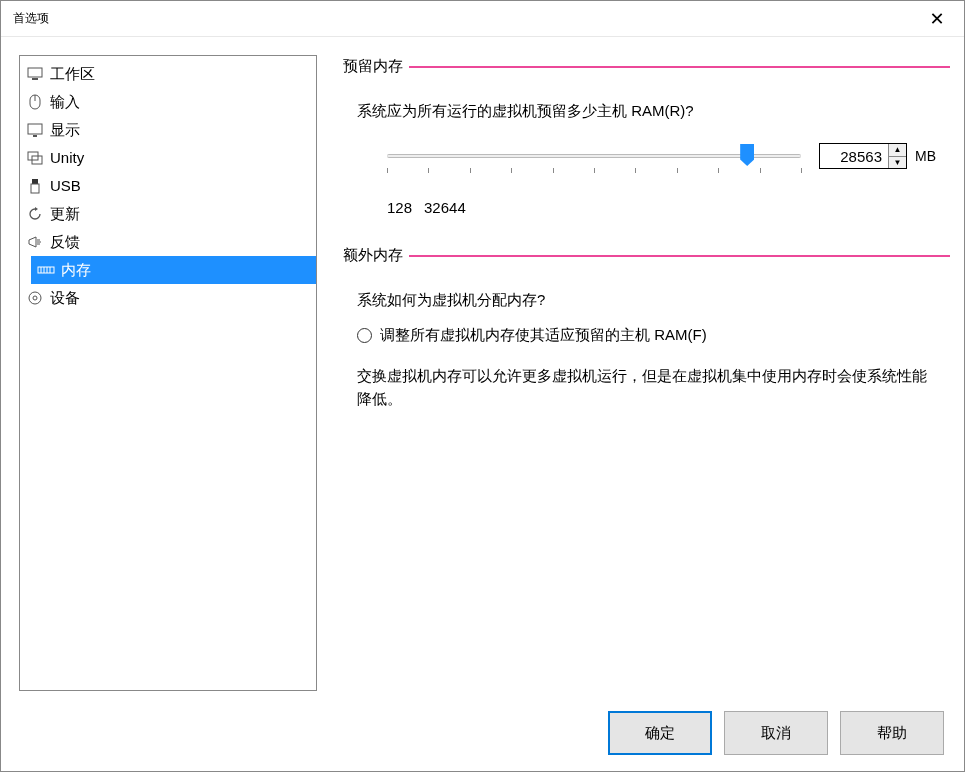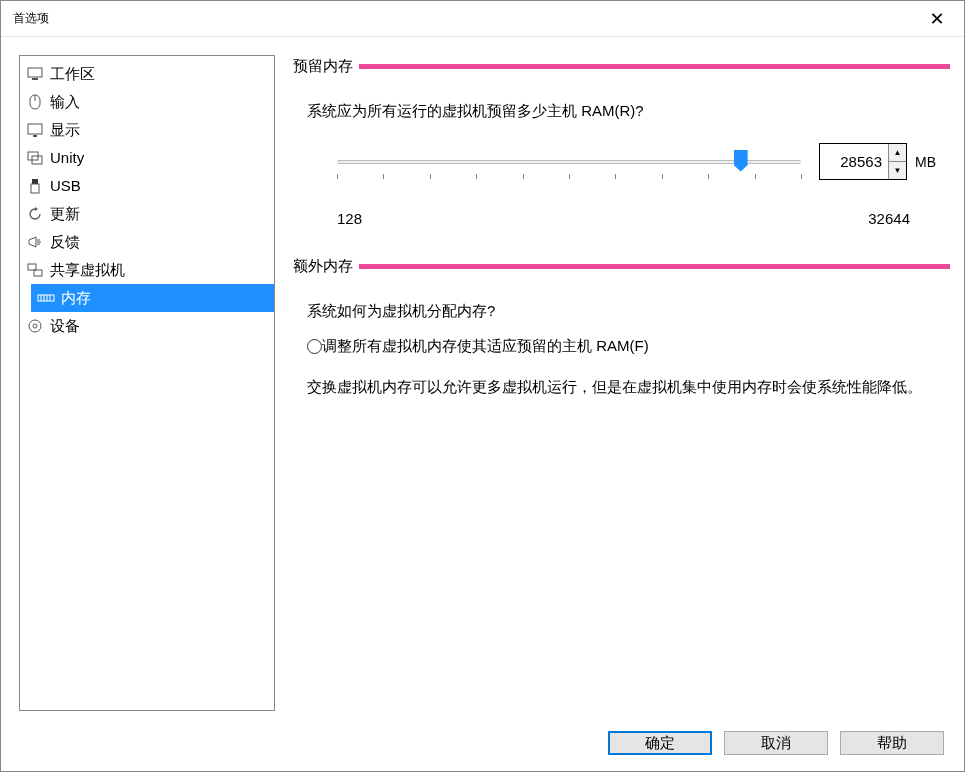"工作区" .sidebar { width: 256px -> 298px }
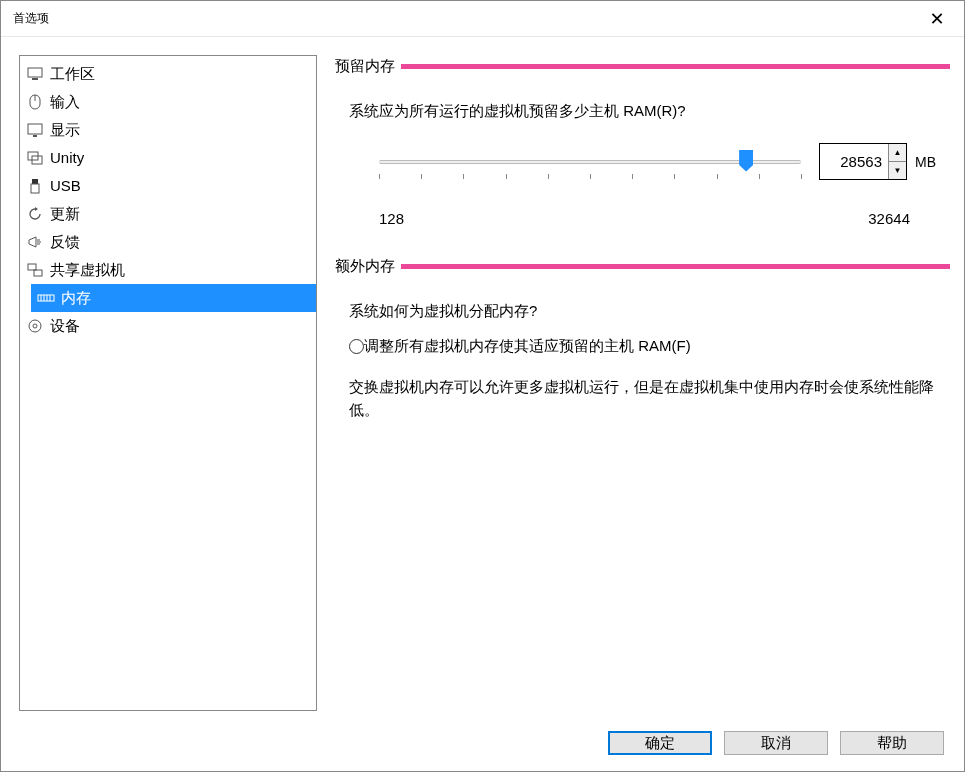"预留内存" fieldset { border-top: 5px solid #ec4899 -> 2px solid #ec4899; margin-left: 2px -> 10px }
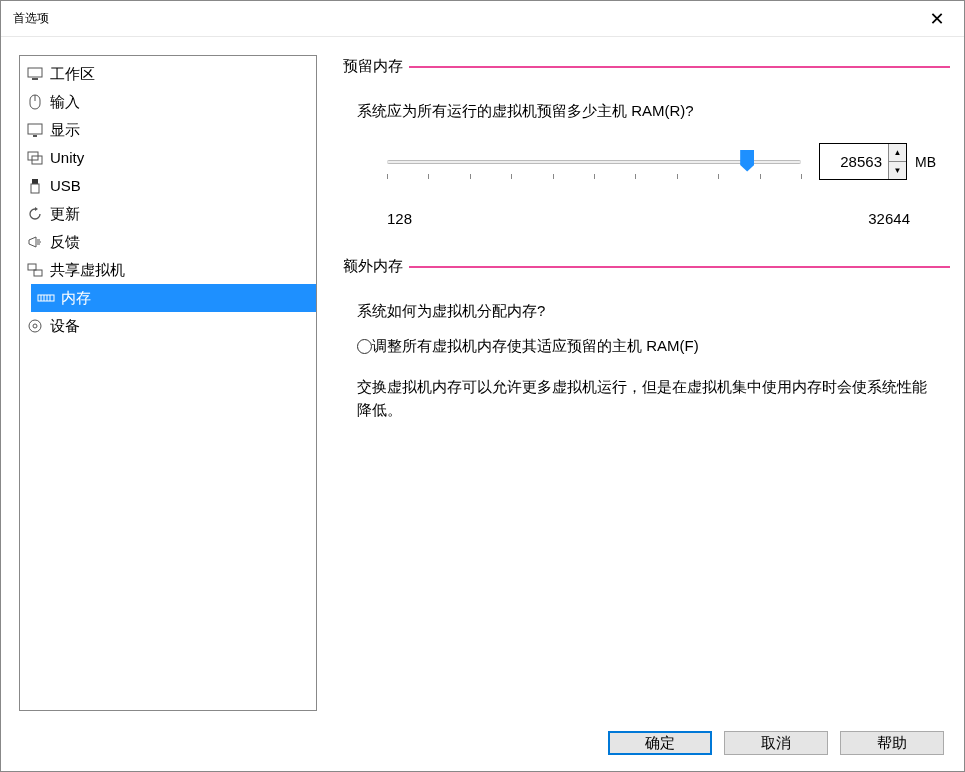"28563" .spinner { height: 37px -> 26px }
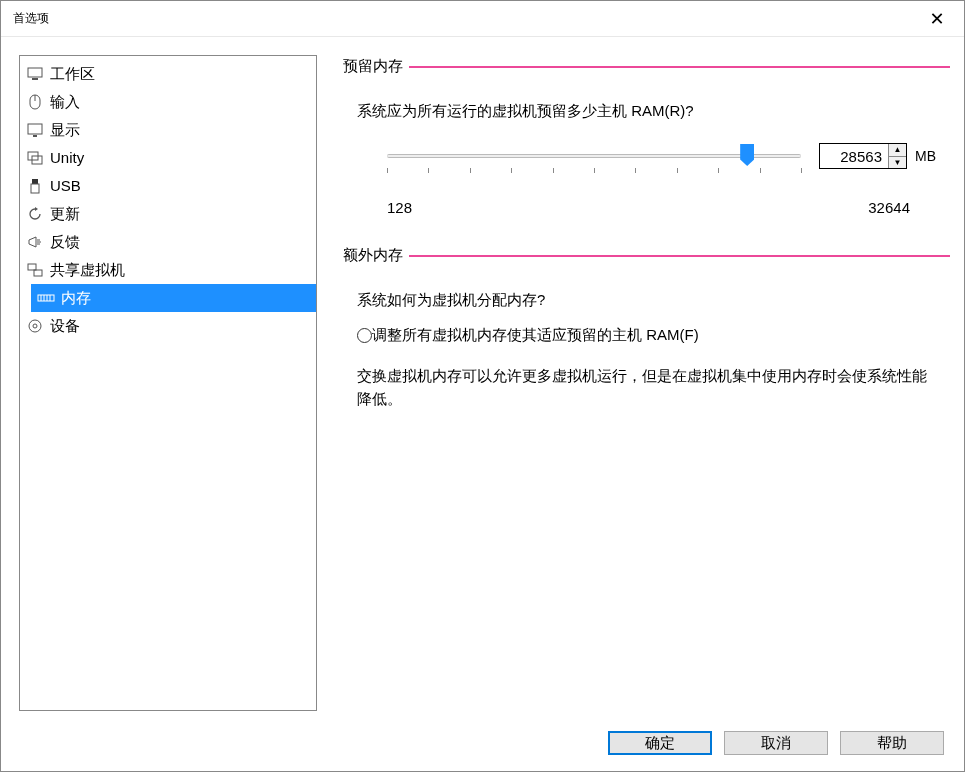"128" .slider-labels { gap: none -> 12px; justify-content: space-between -> none }
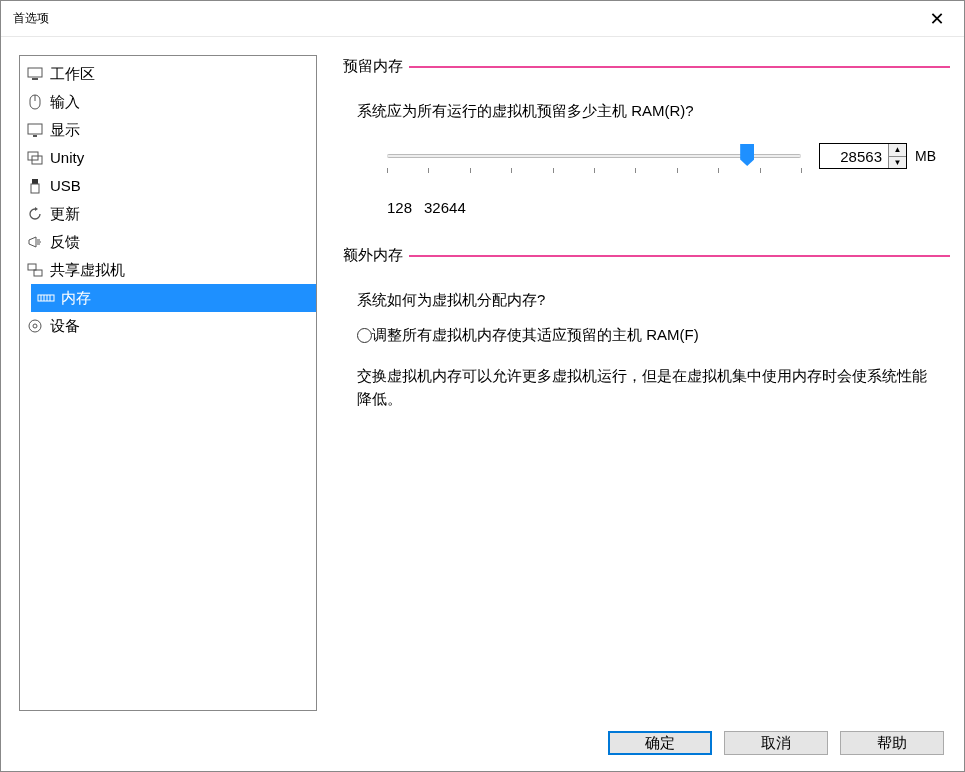"共享虚拟机" div.nav-item { html: <div> <span> <svg> <rect></rect> <rect></rect> </svg> </span> <span>共享虚拟机</span> </div> -> none }
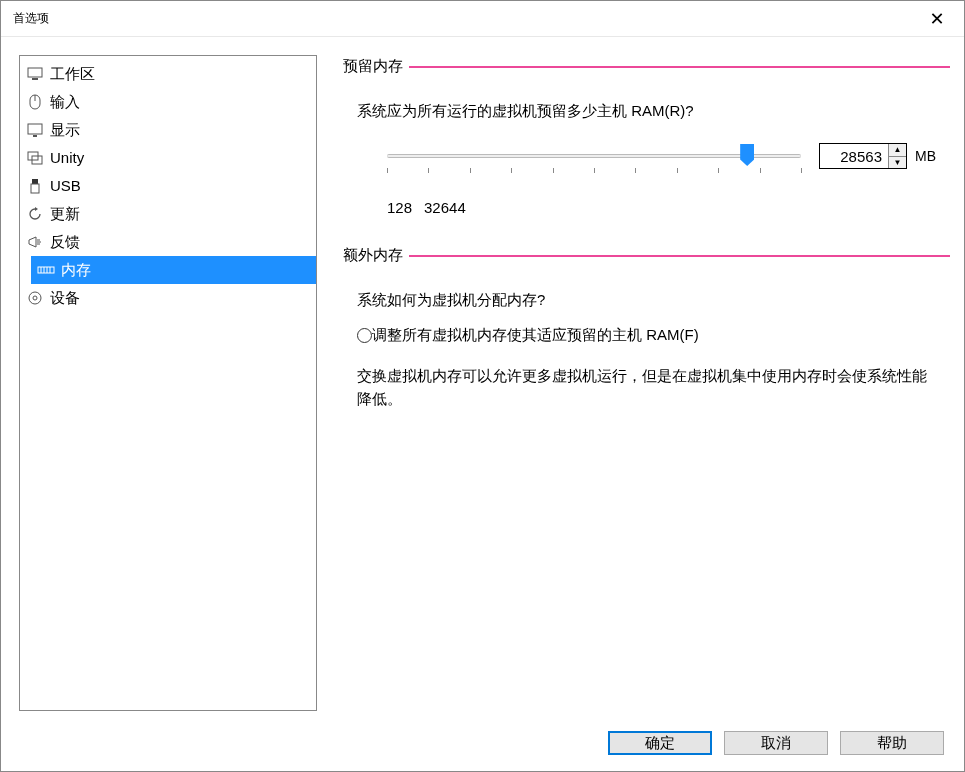"调整所有虚拟机内存使其适应预留的主机 RAM(F)" .radio-row { gap: 0 -> 8px }
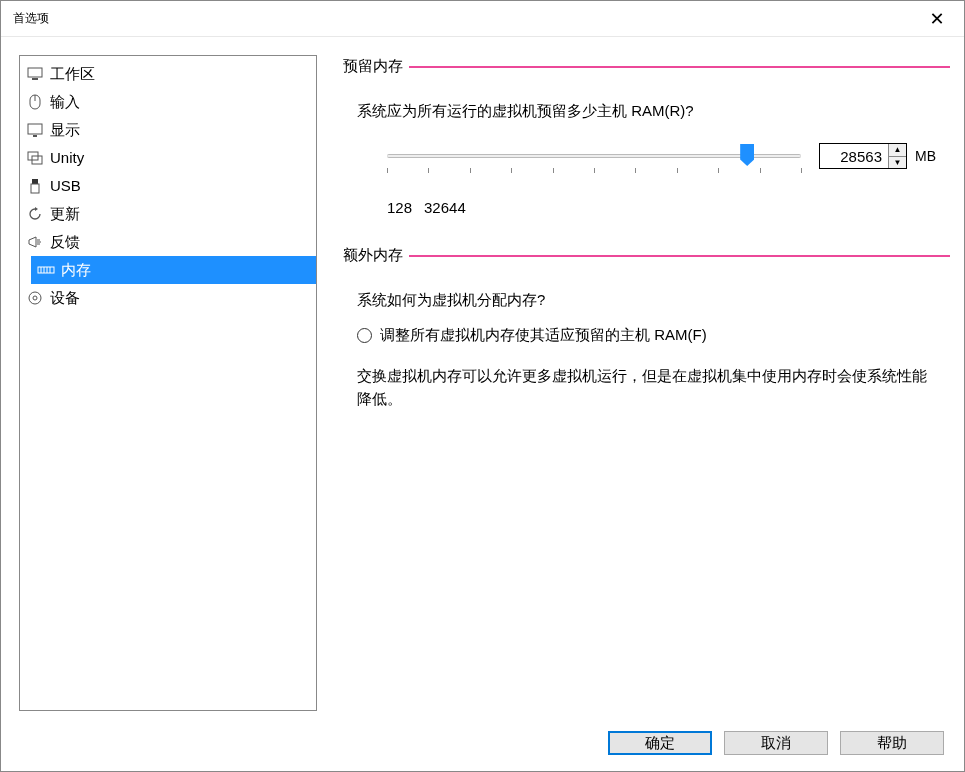"确定" .btn { height: 24px -> 44px }
